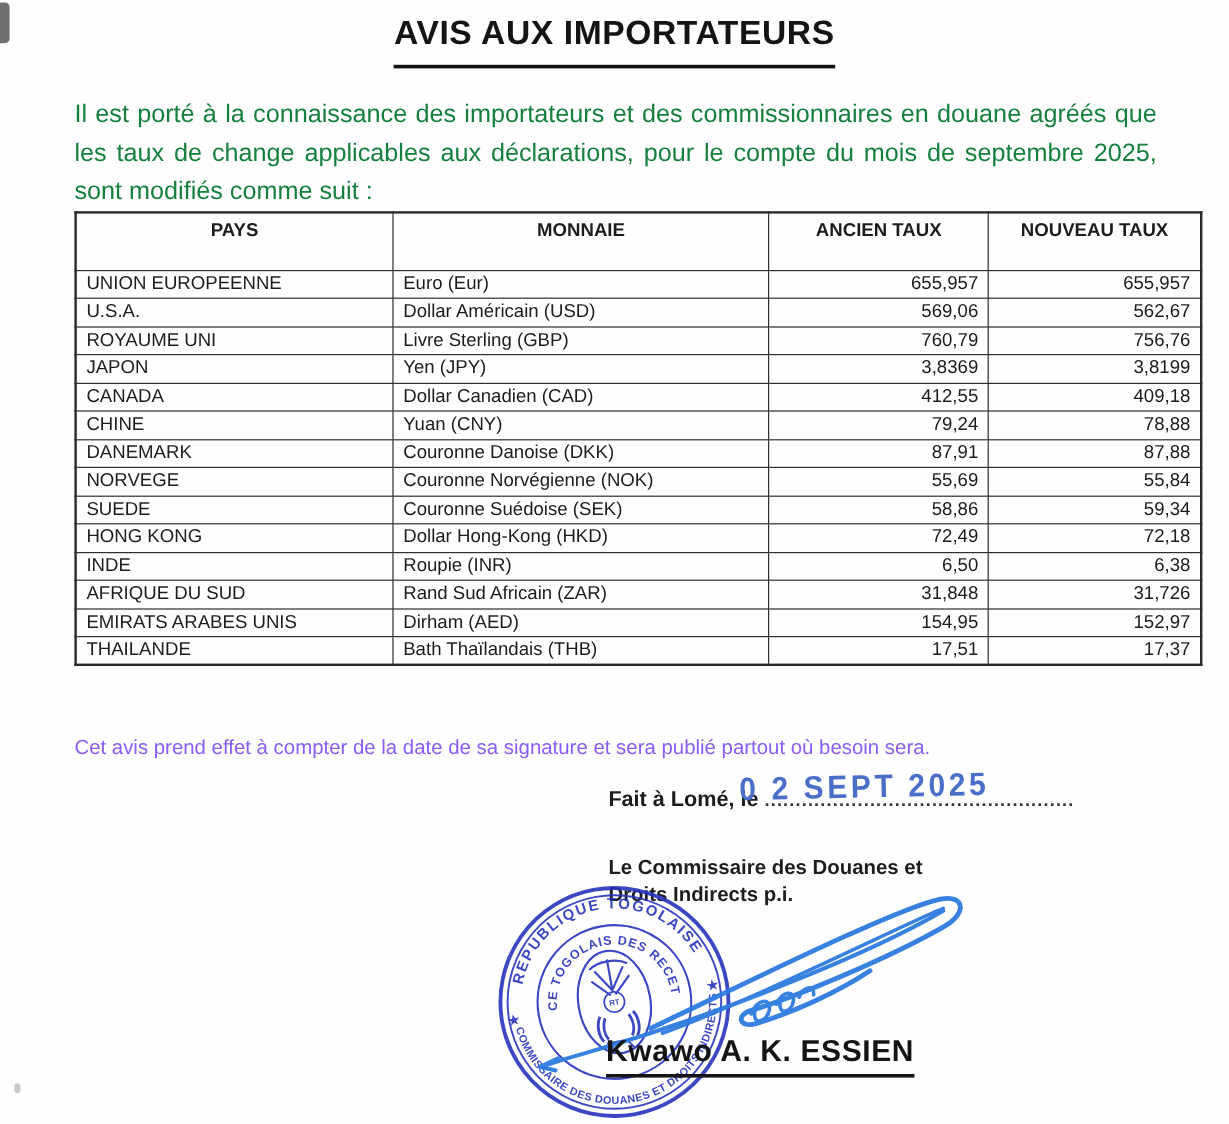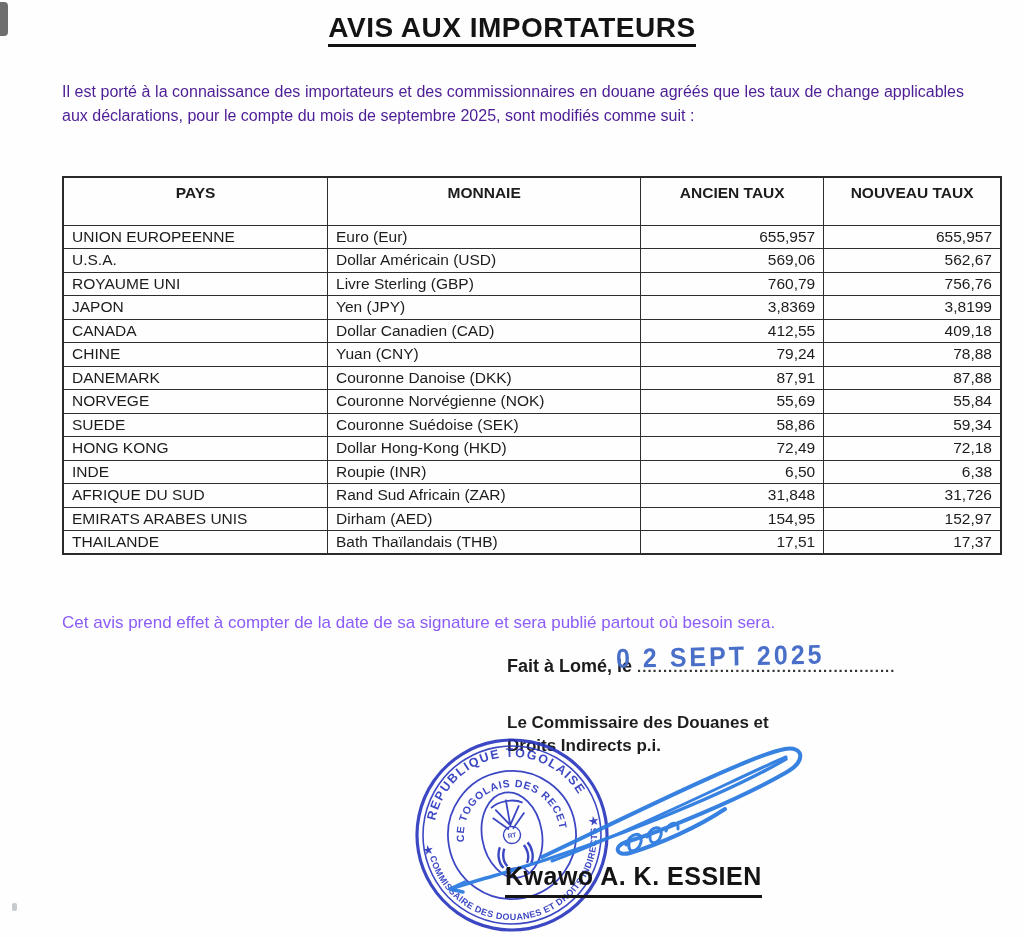"AVIS AUX IMPORTATEURS" .doc-title span { padding-bottom: 0 -> 10px }
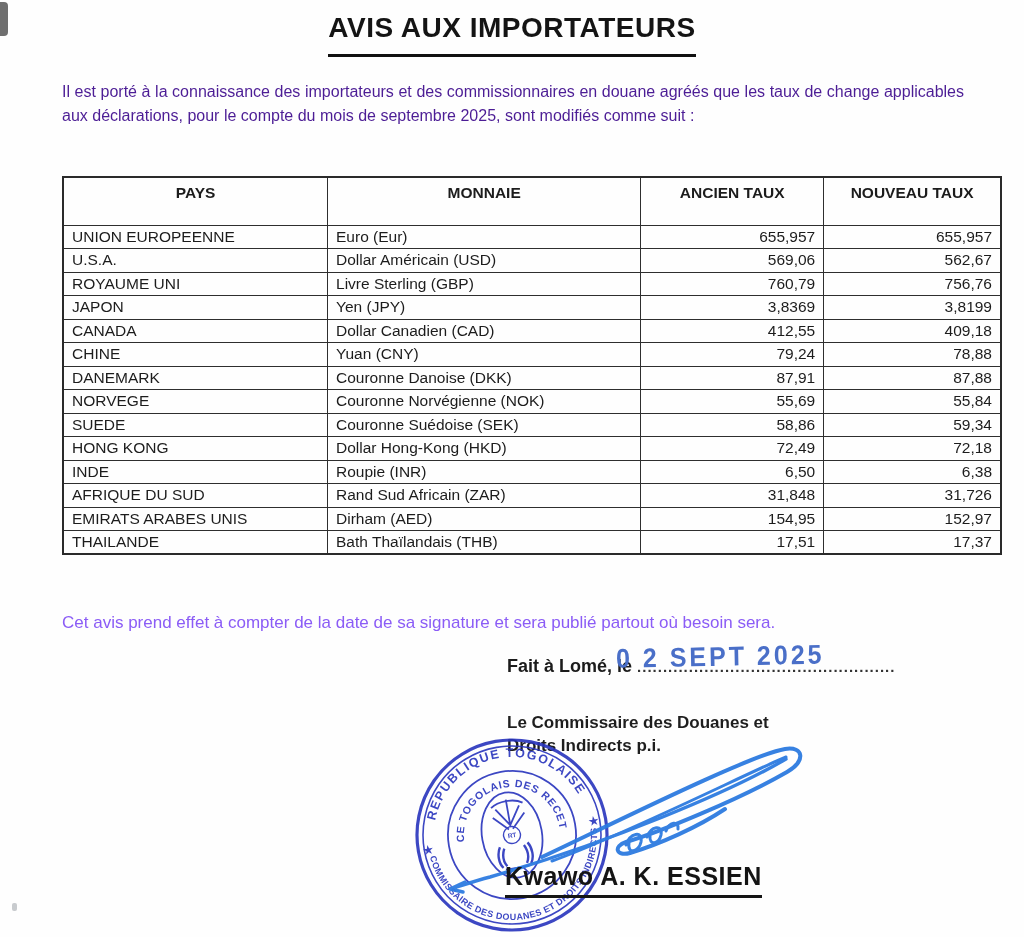"Il est porté à la" .intro { color: #4c1d95 -> #15803d; font-size: 16px -> 21px }
